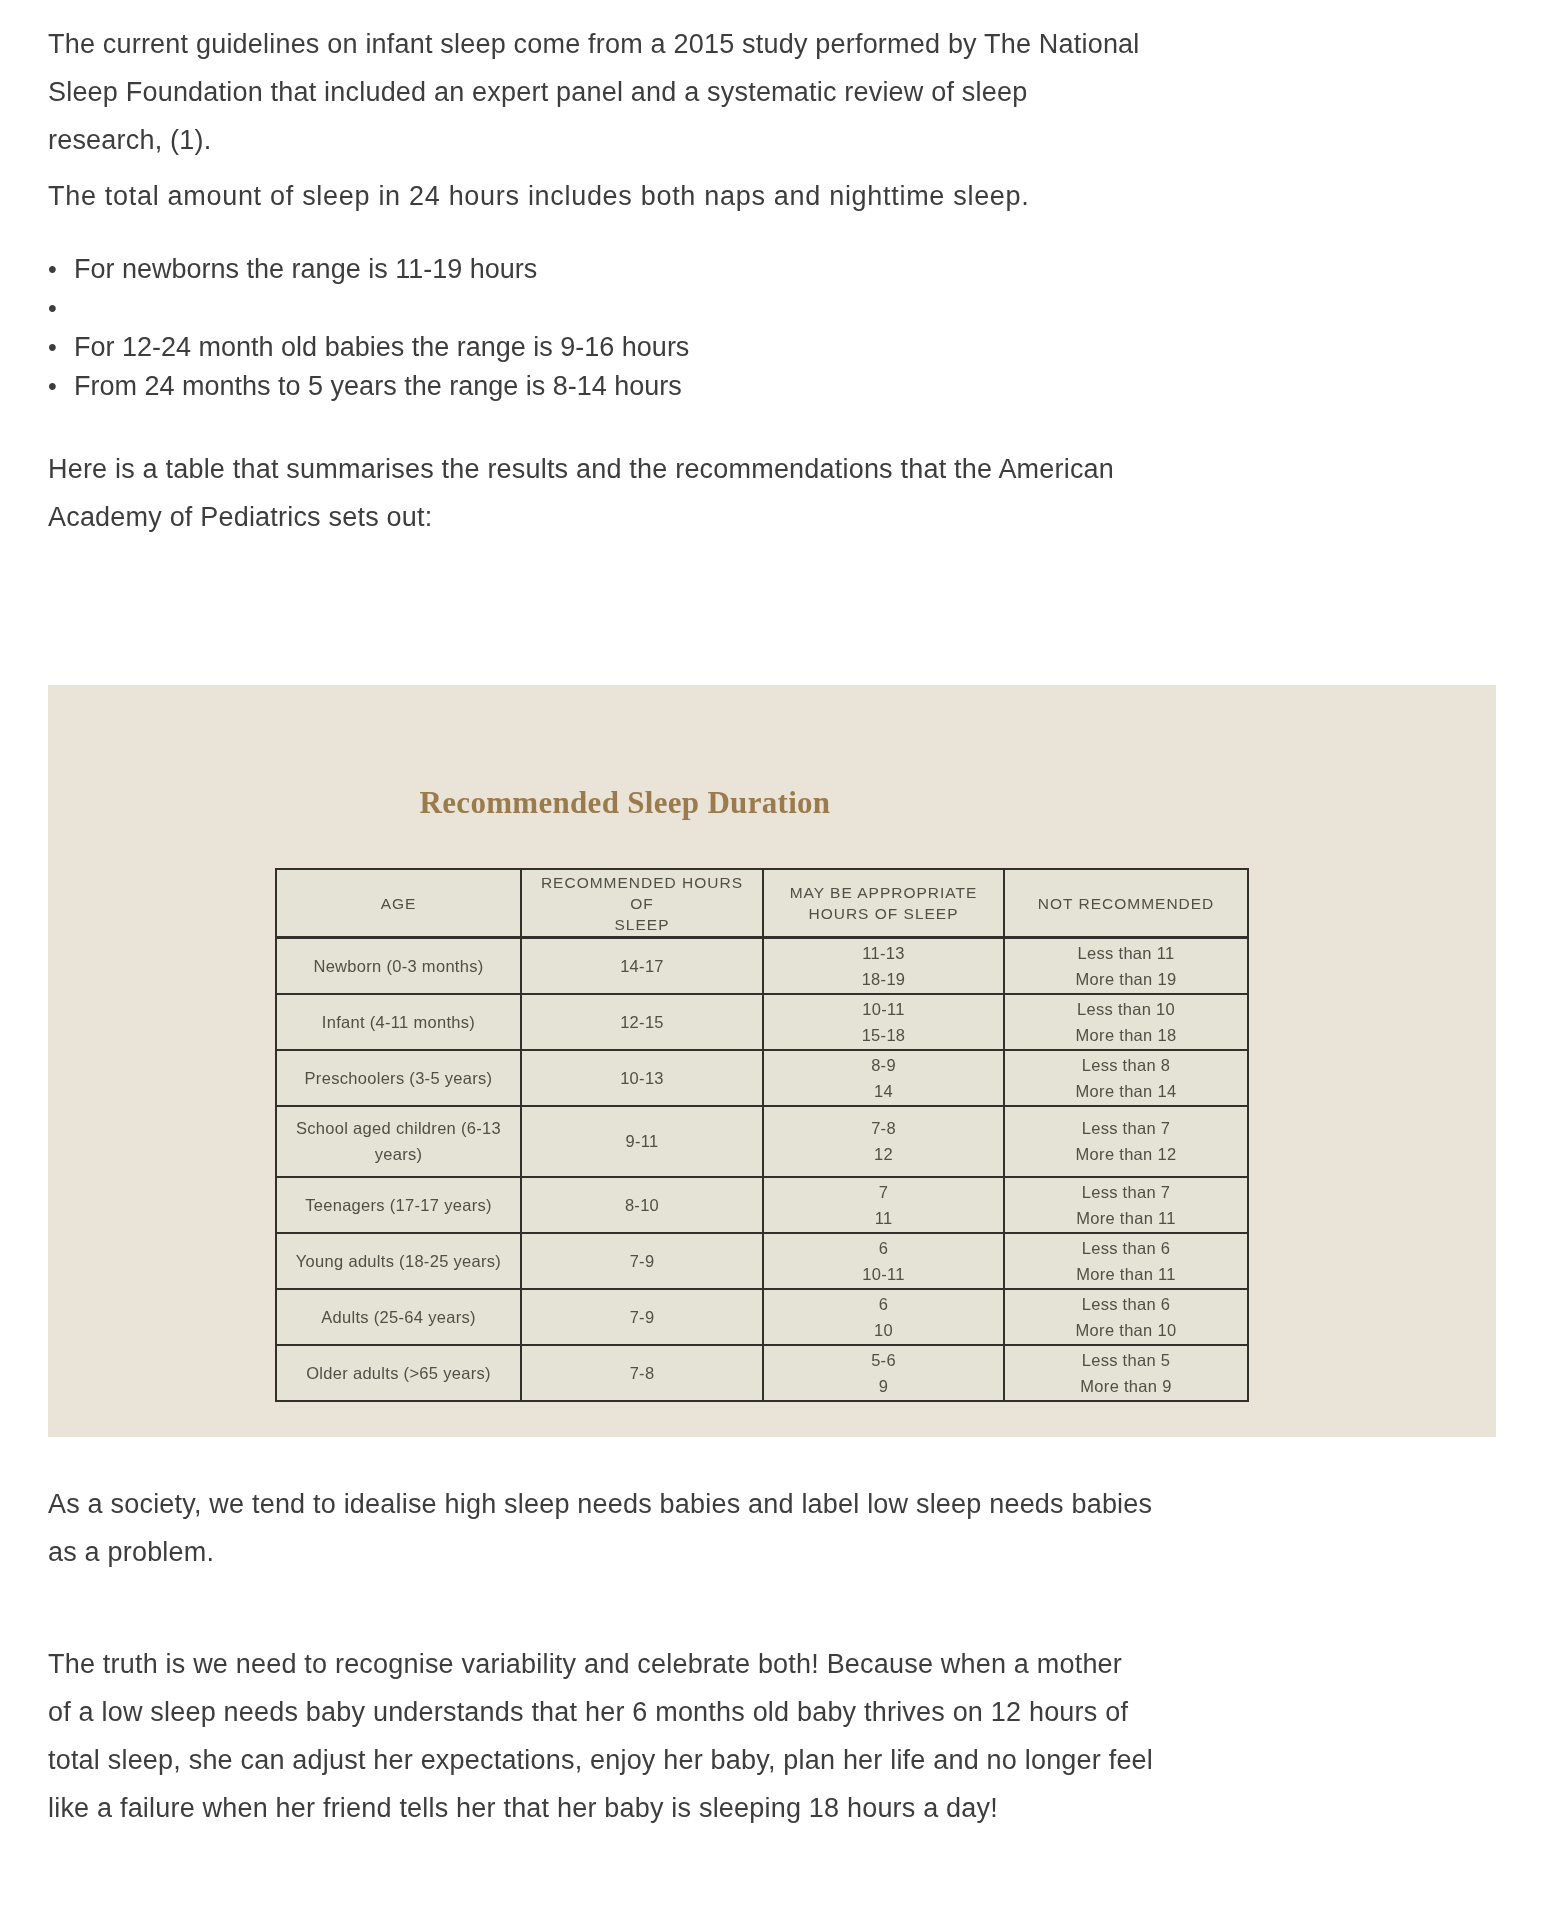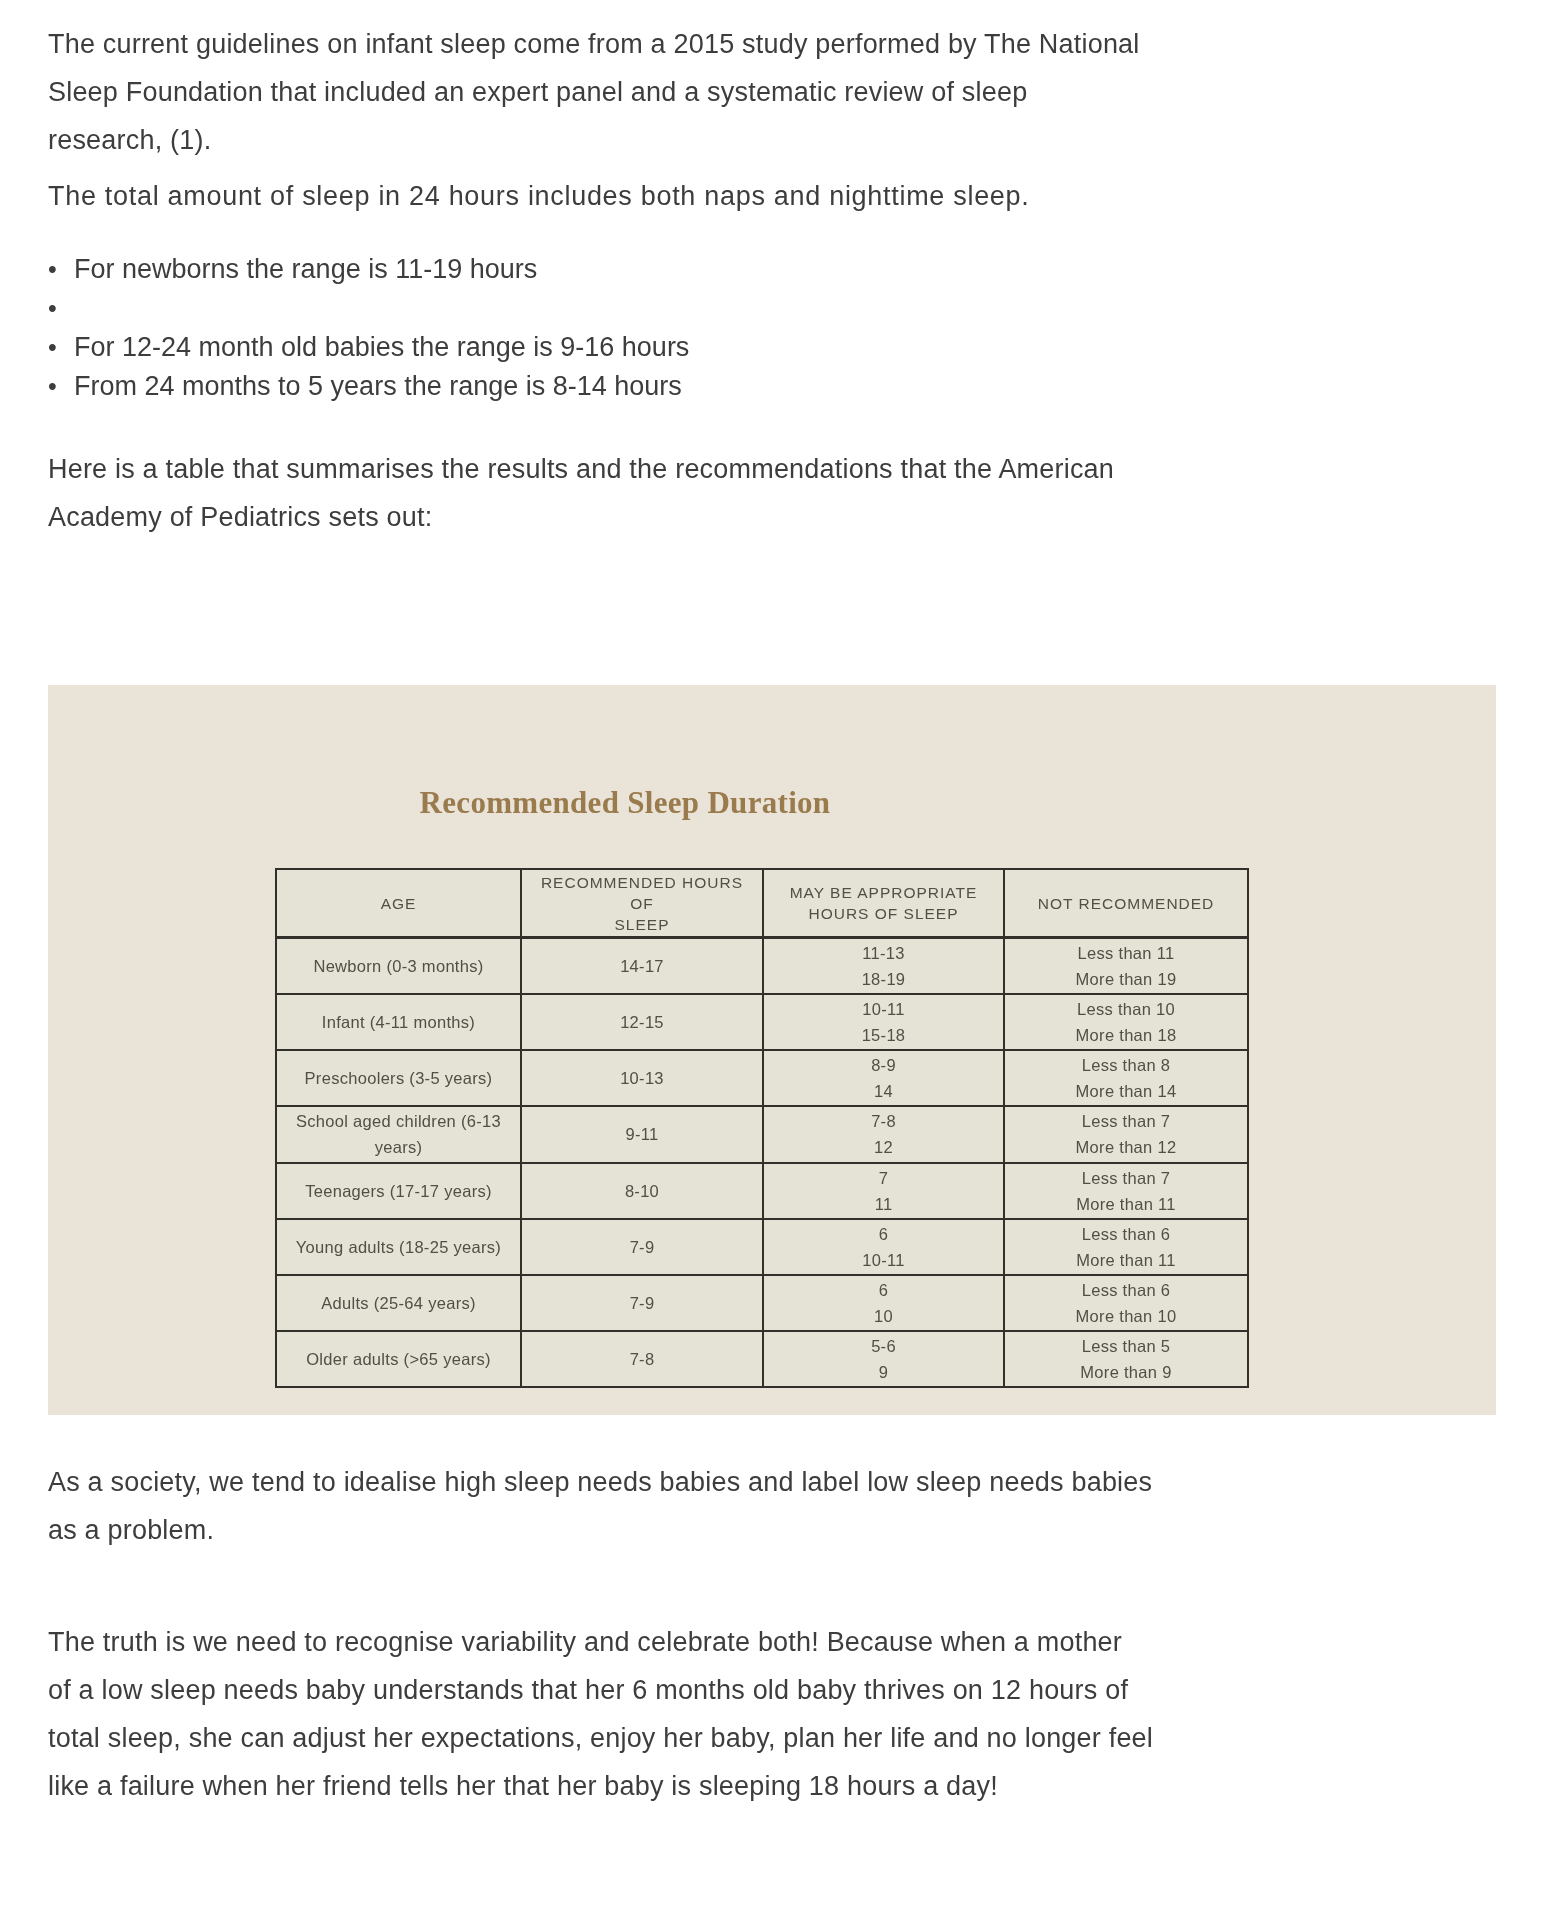"Recommended Sleep Duration" .figure { padding: 98px 0 27px 0 -> 98px 0 35px 0 }
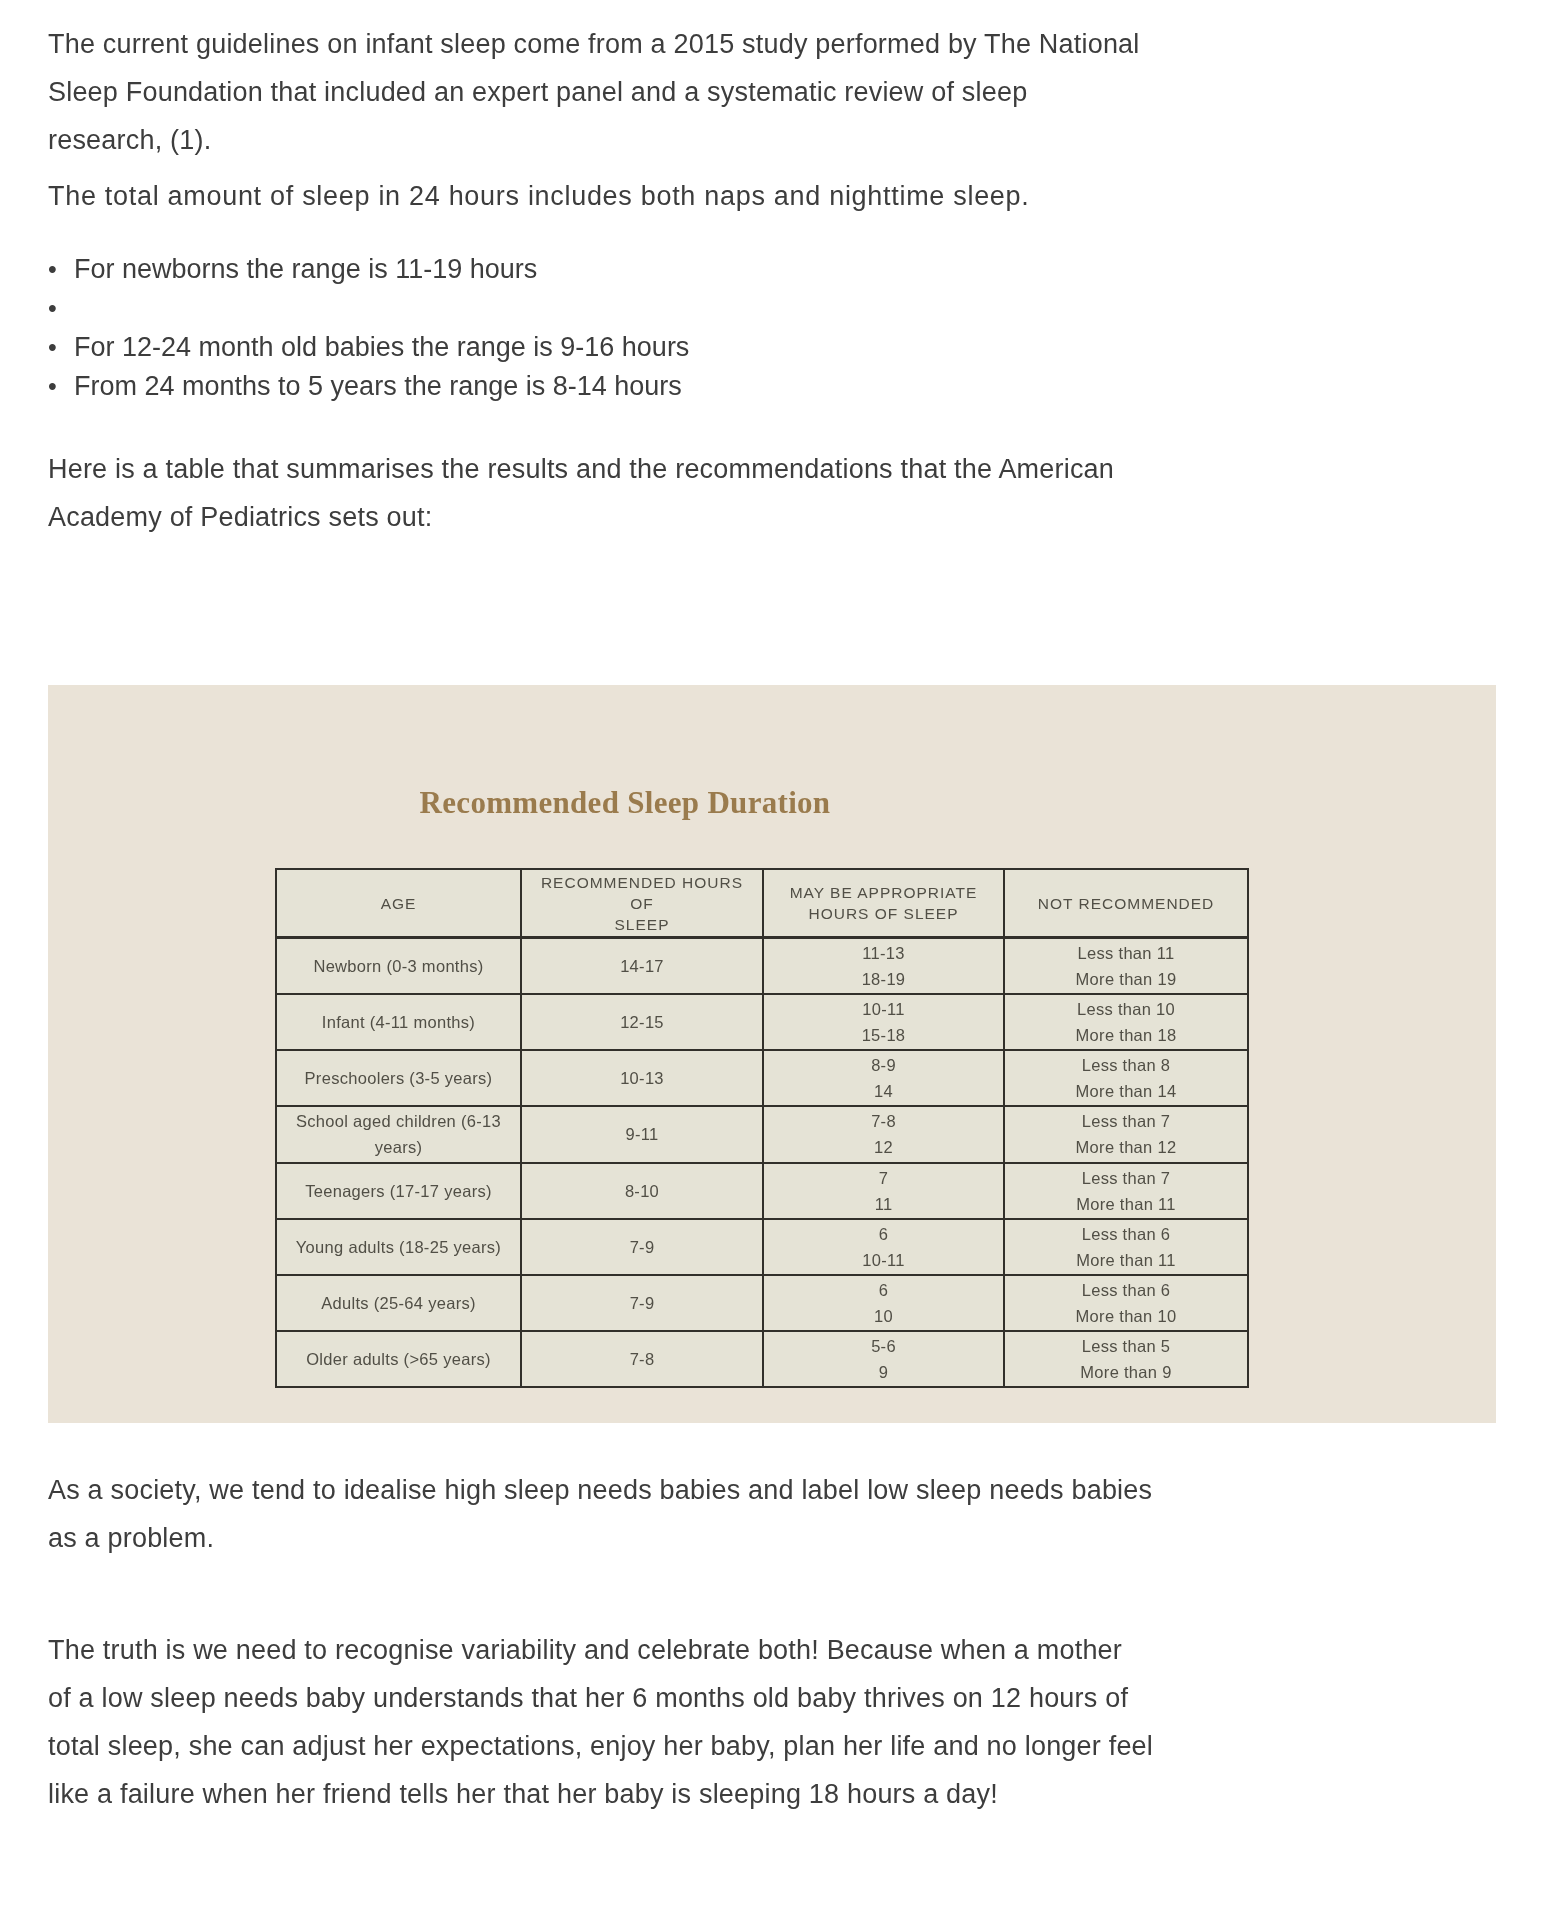"School aged children (6-13" tr.tall { height: 57px -> 71px }
